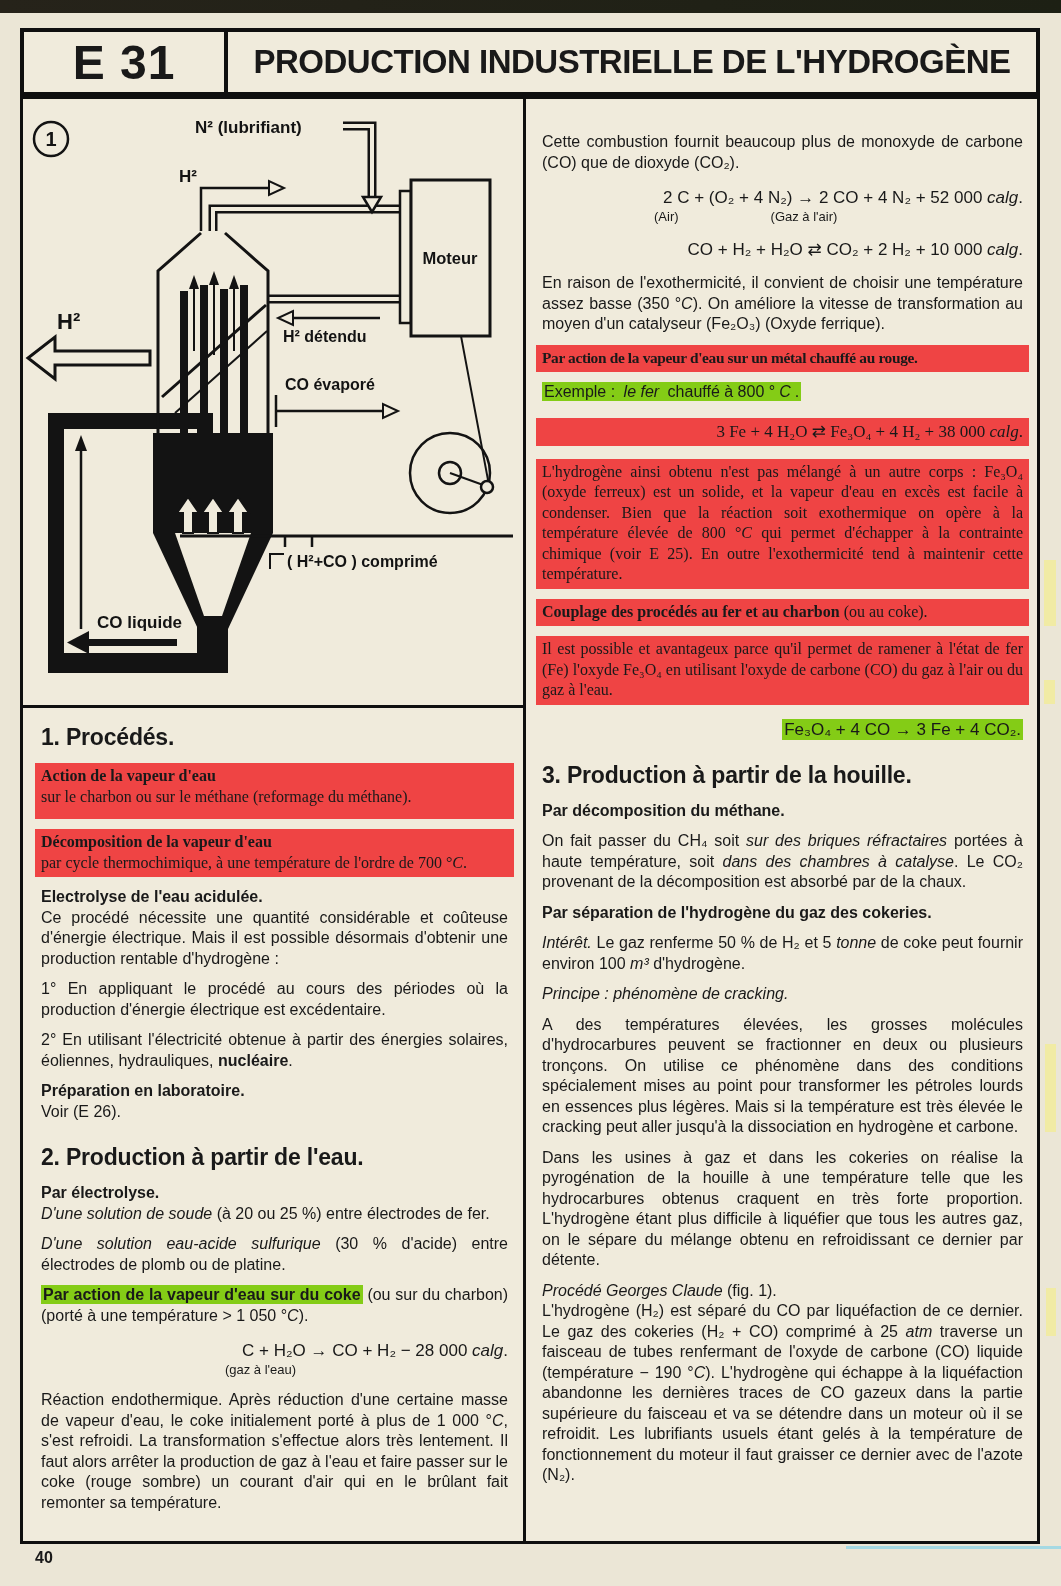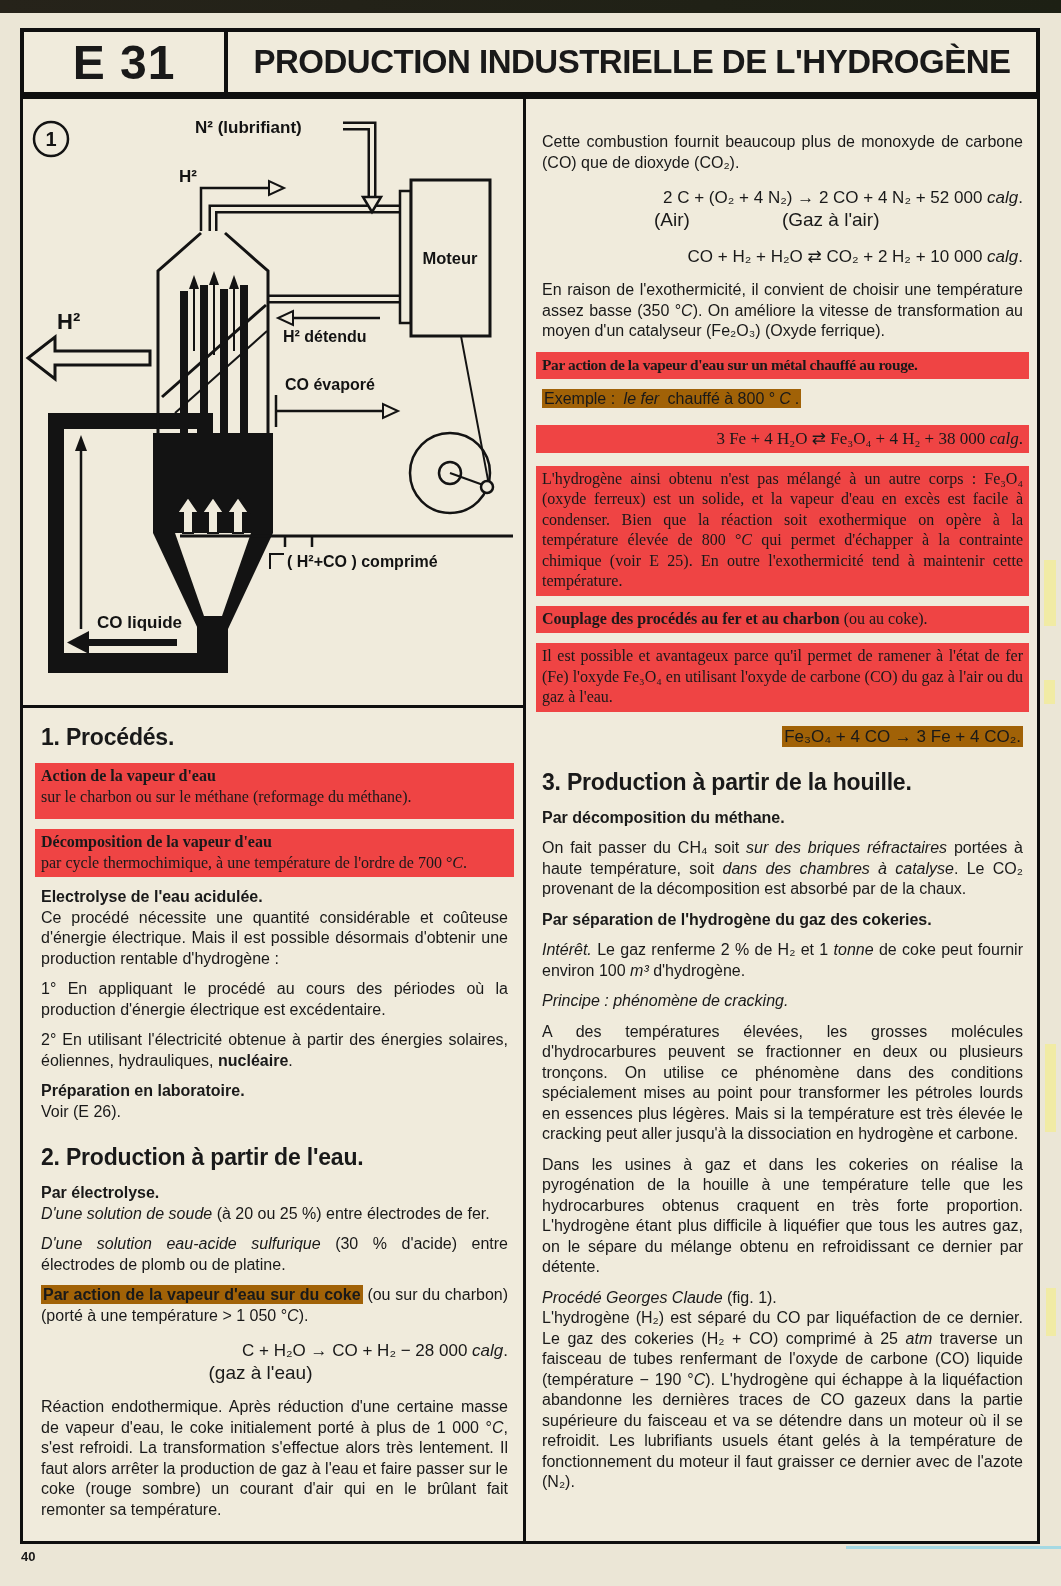"(Air)" .subrow { font-size: 19px -> 13px }
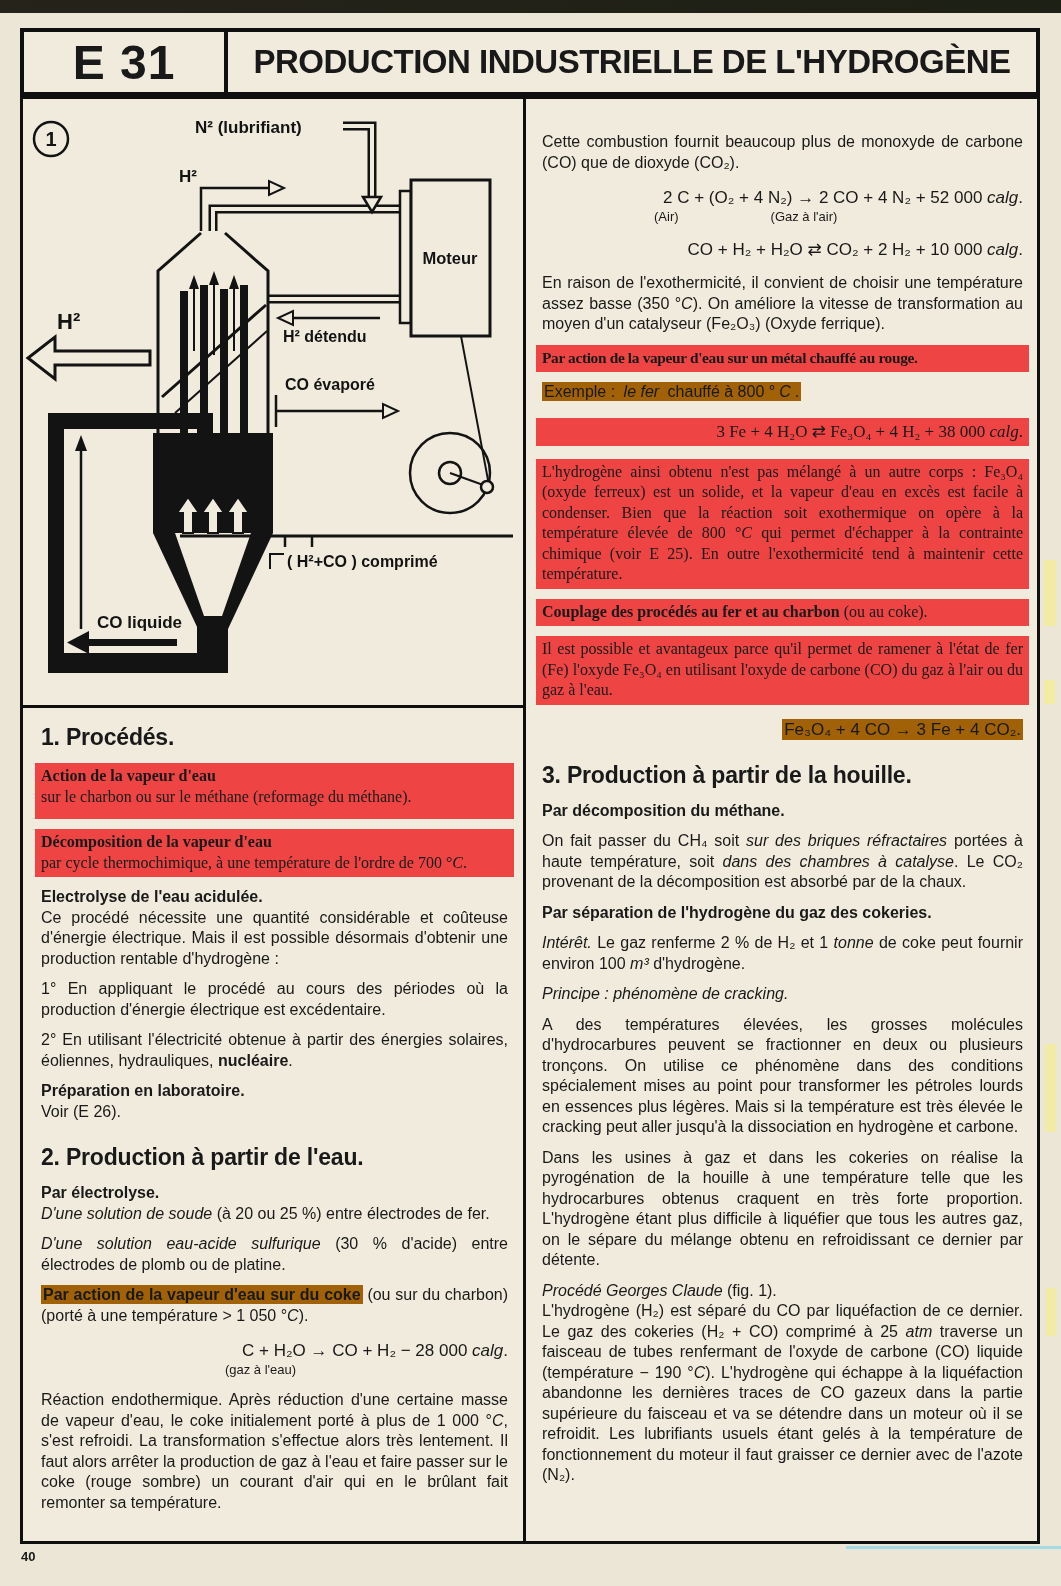"Exemple :" .hl { background: #a16207 -> #84cc16 }
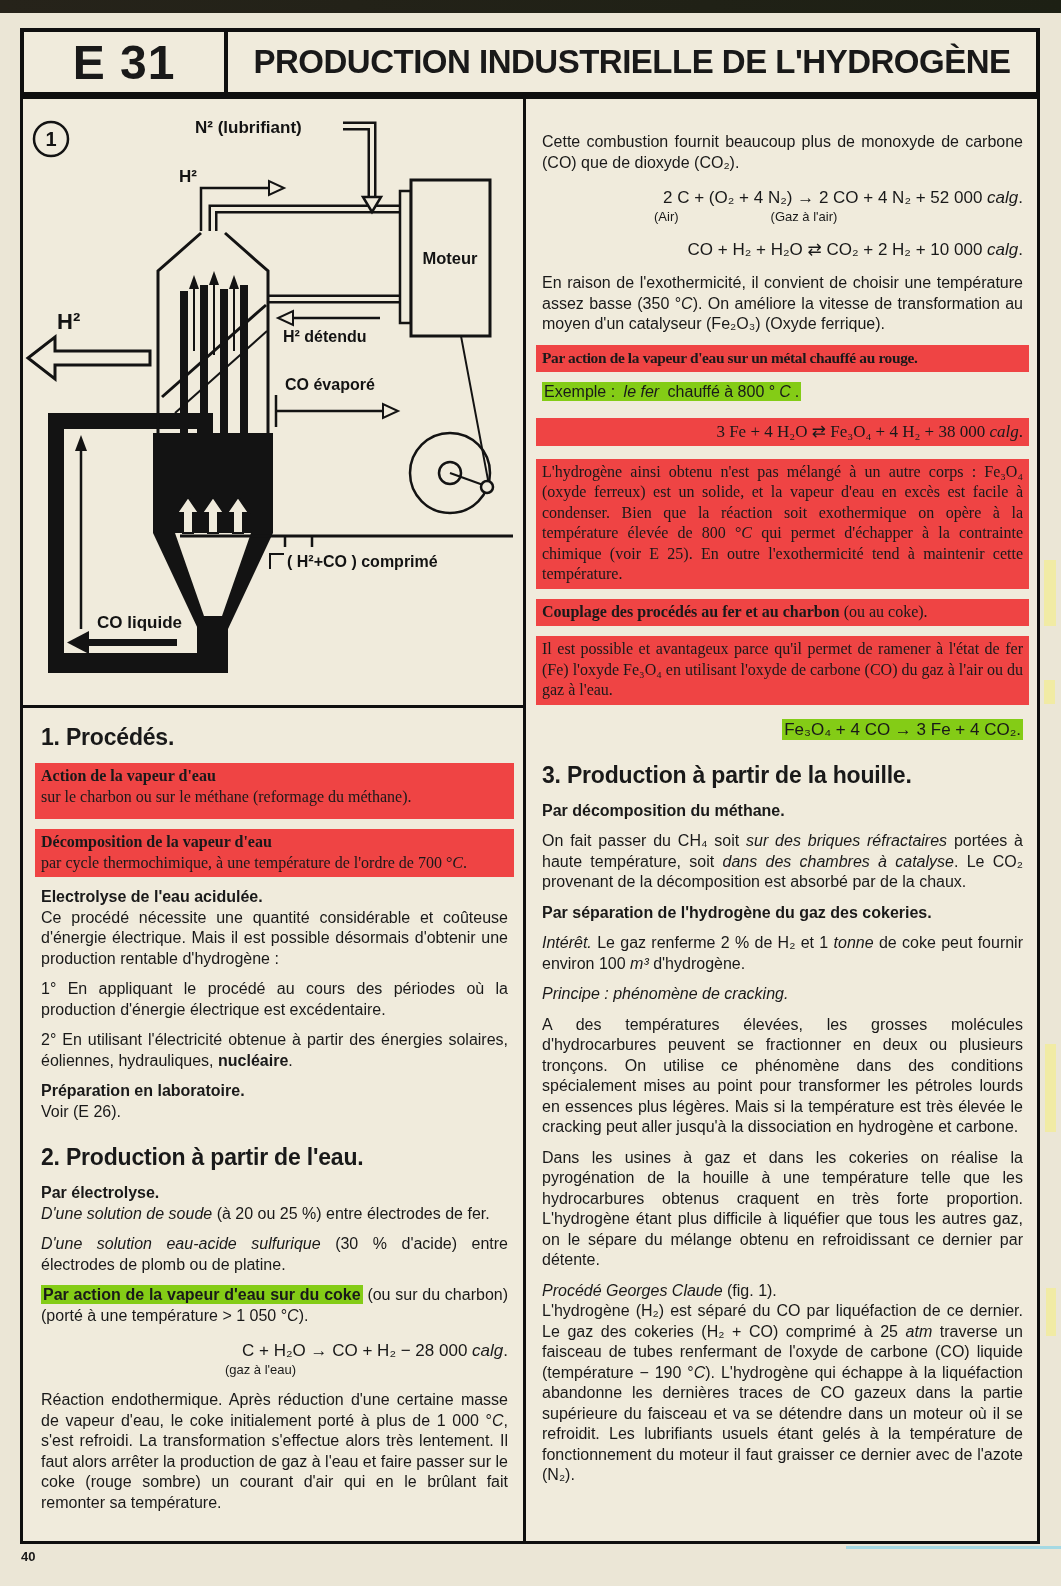"Le gaz renferme 2 %" span.seg { text: 2 % de H₂ et 1 -> 50 % de H₂ et 5 }
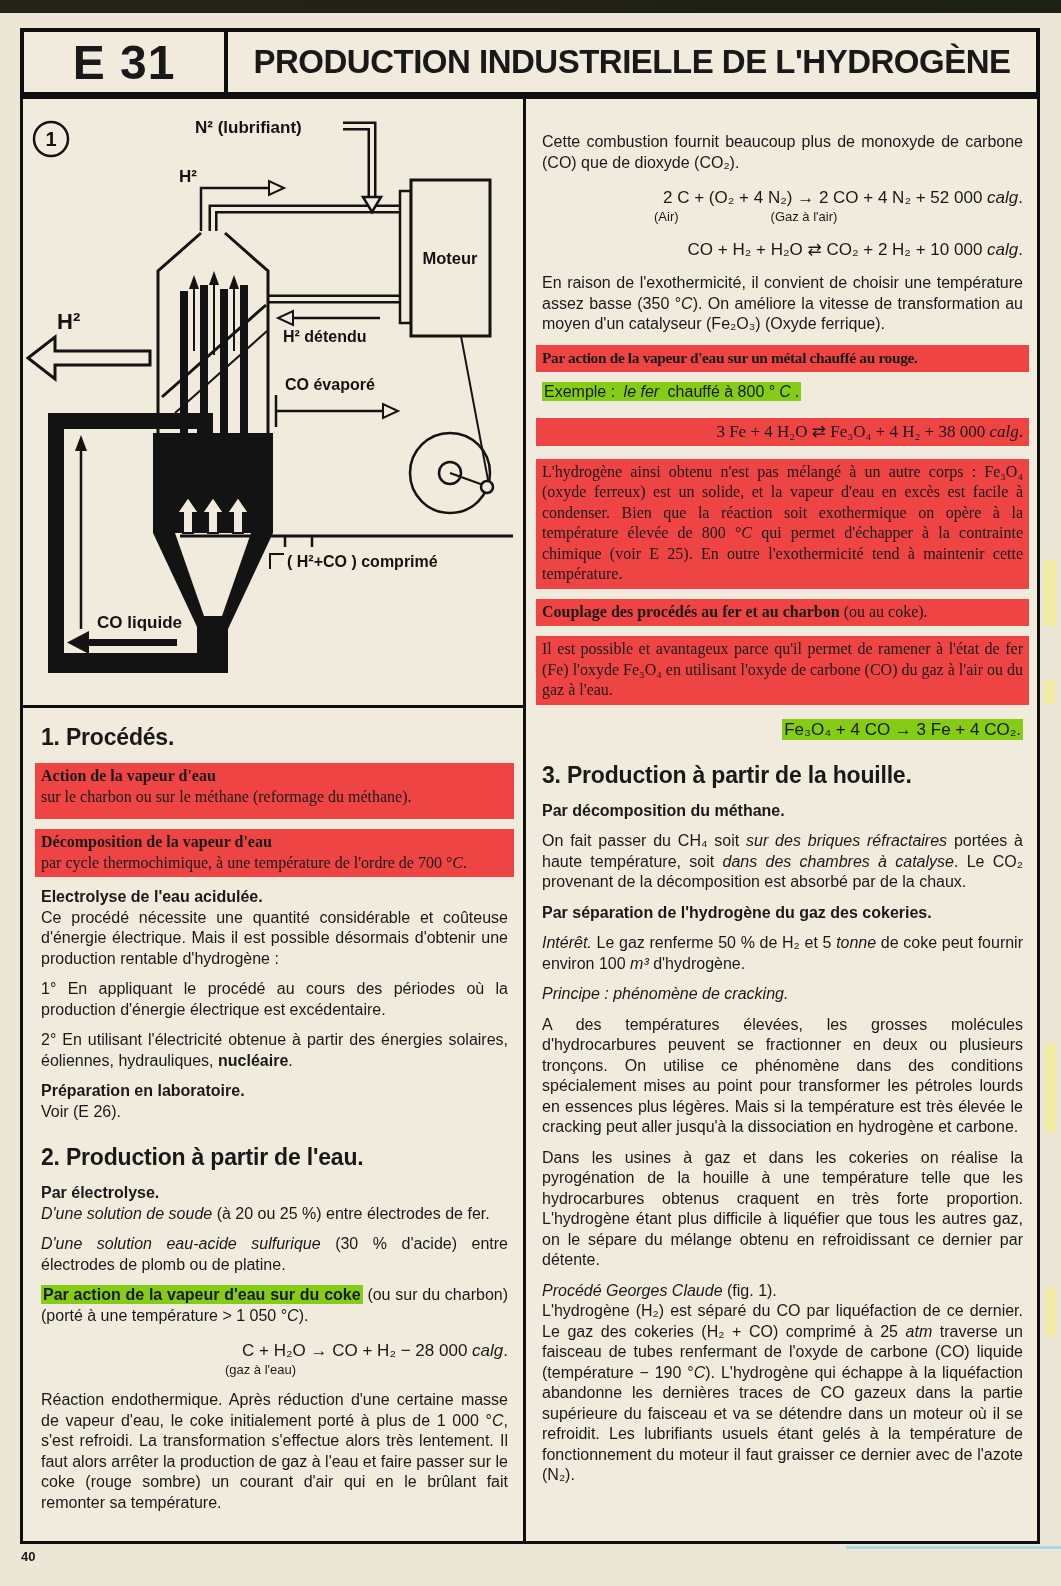"40" .footer { font-size: 13px -> 16px; left: 21px -> 35px }
